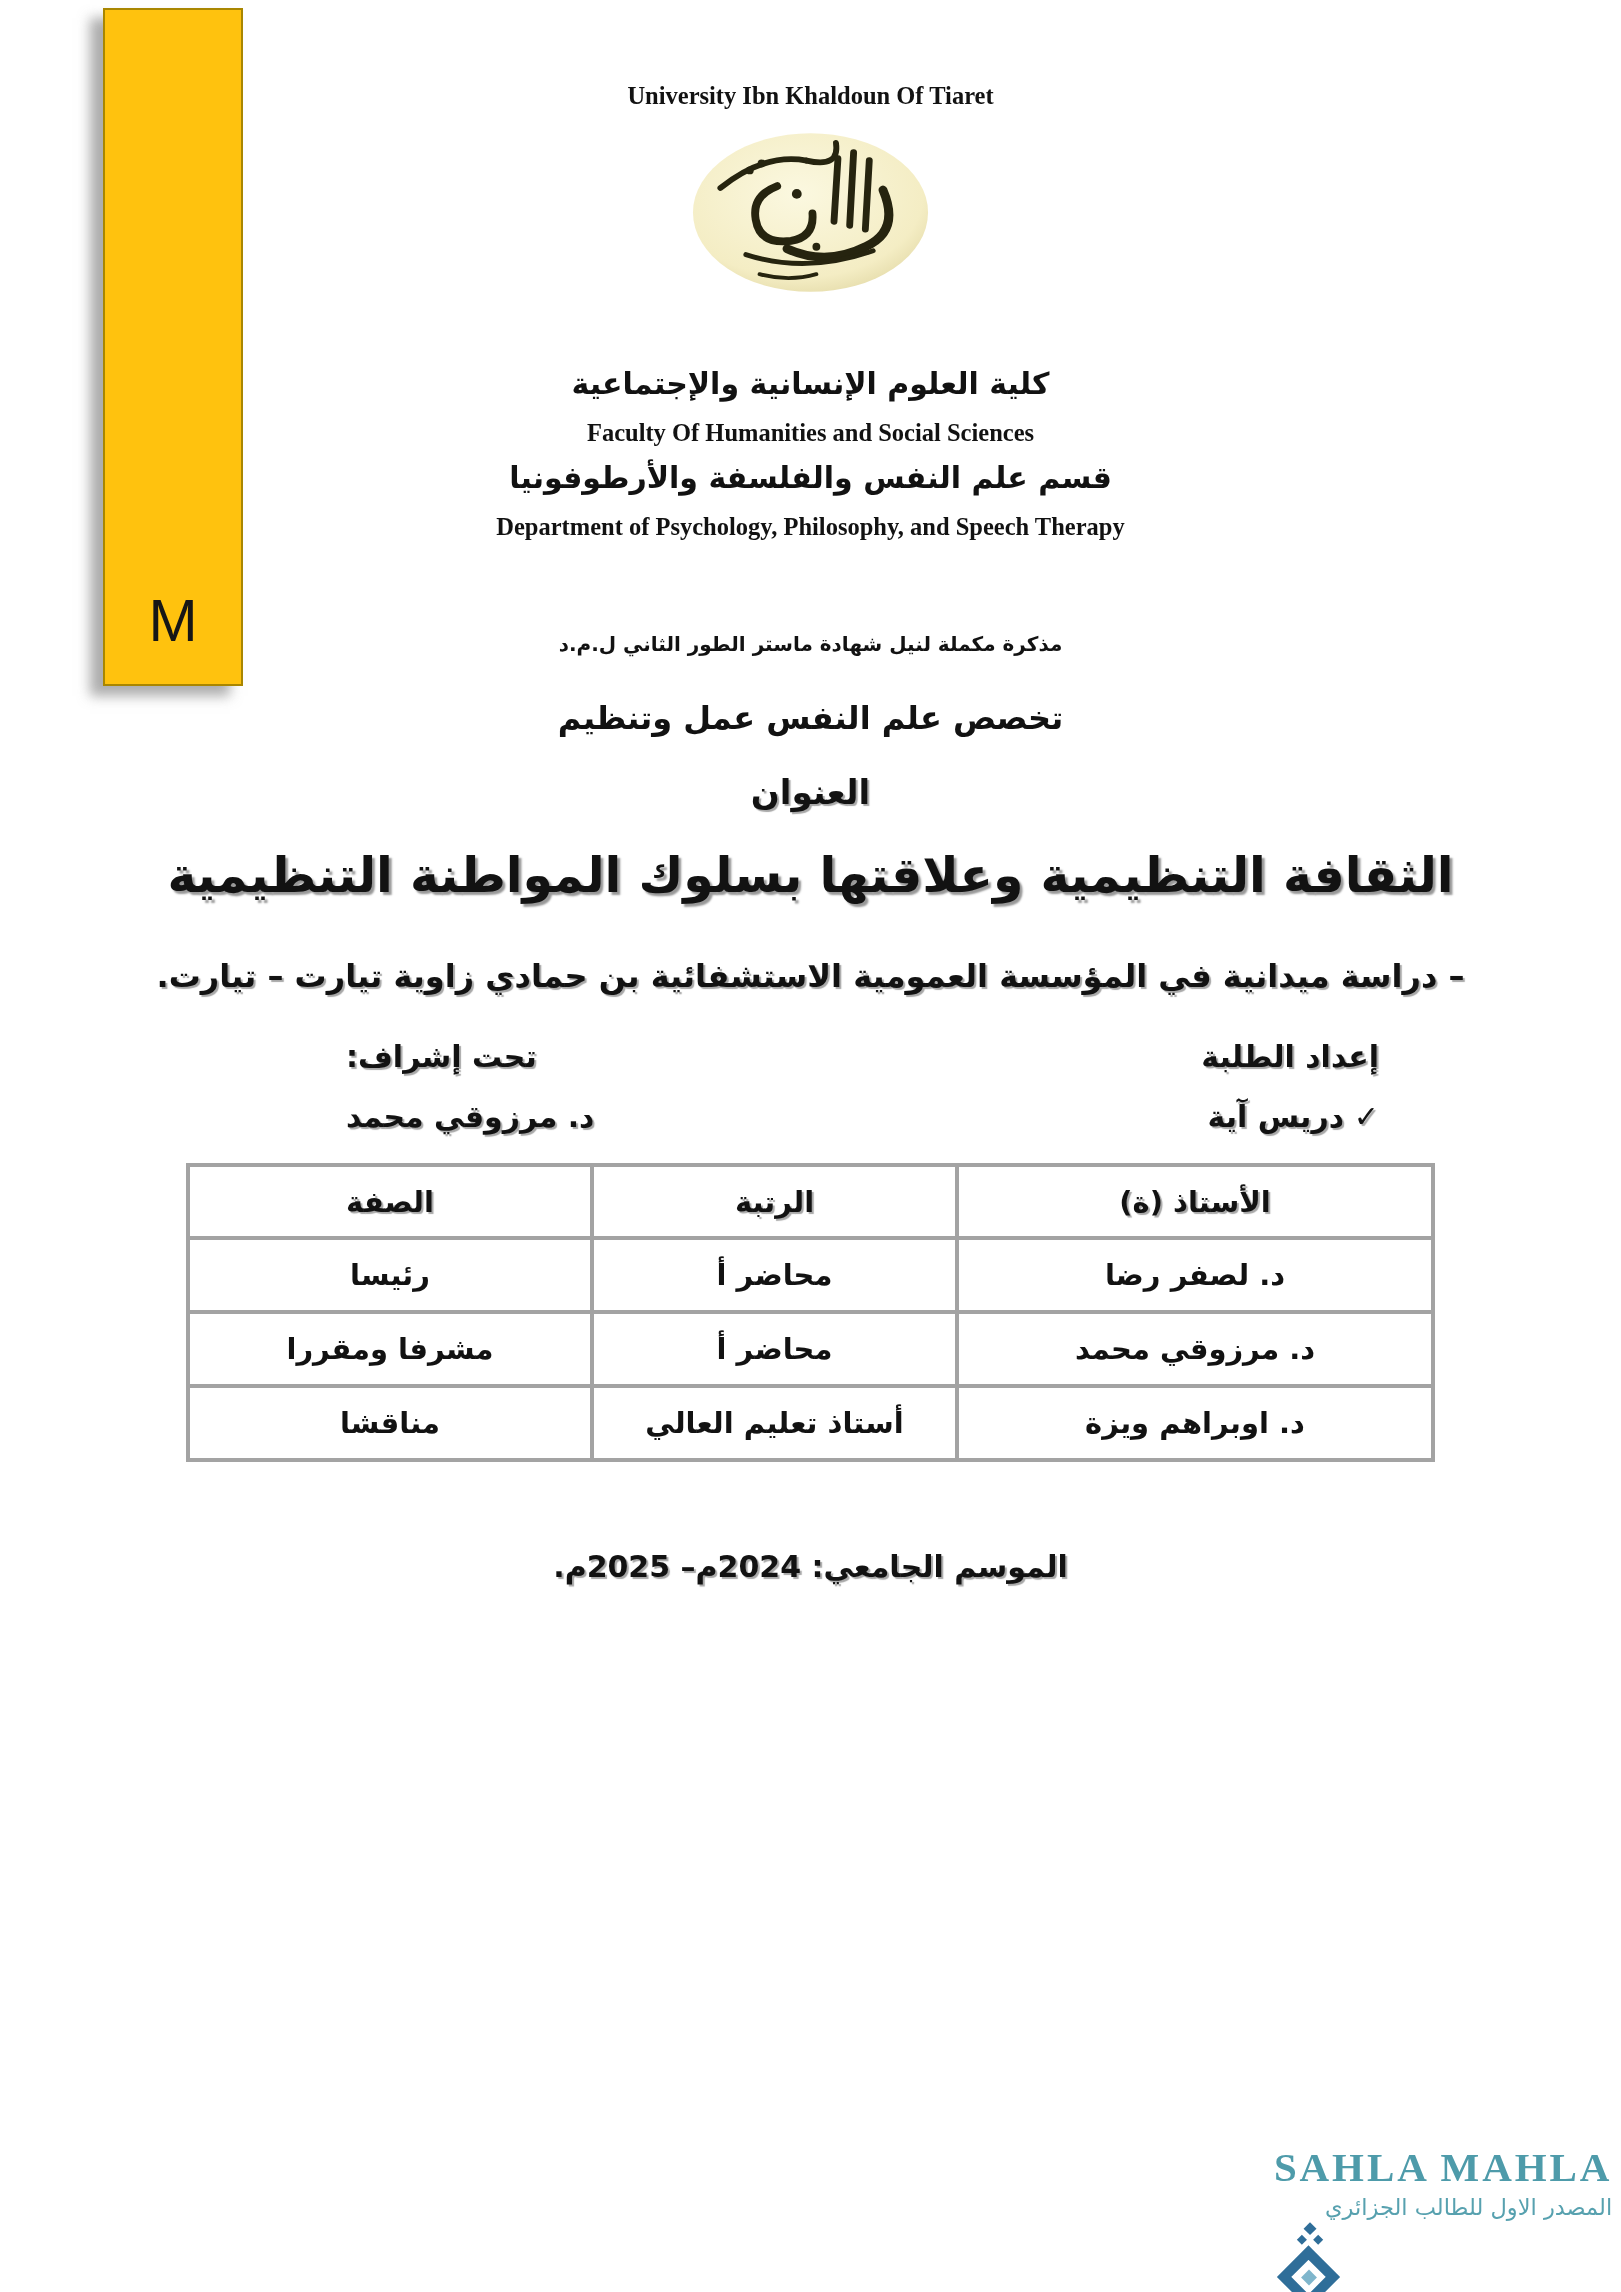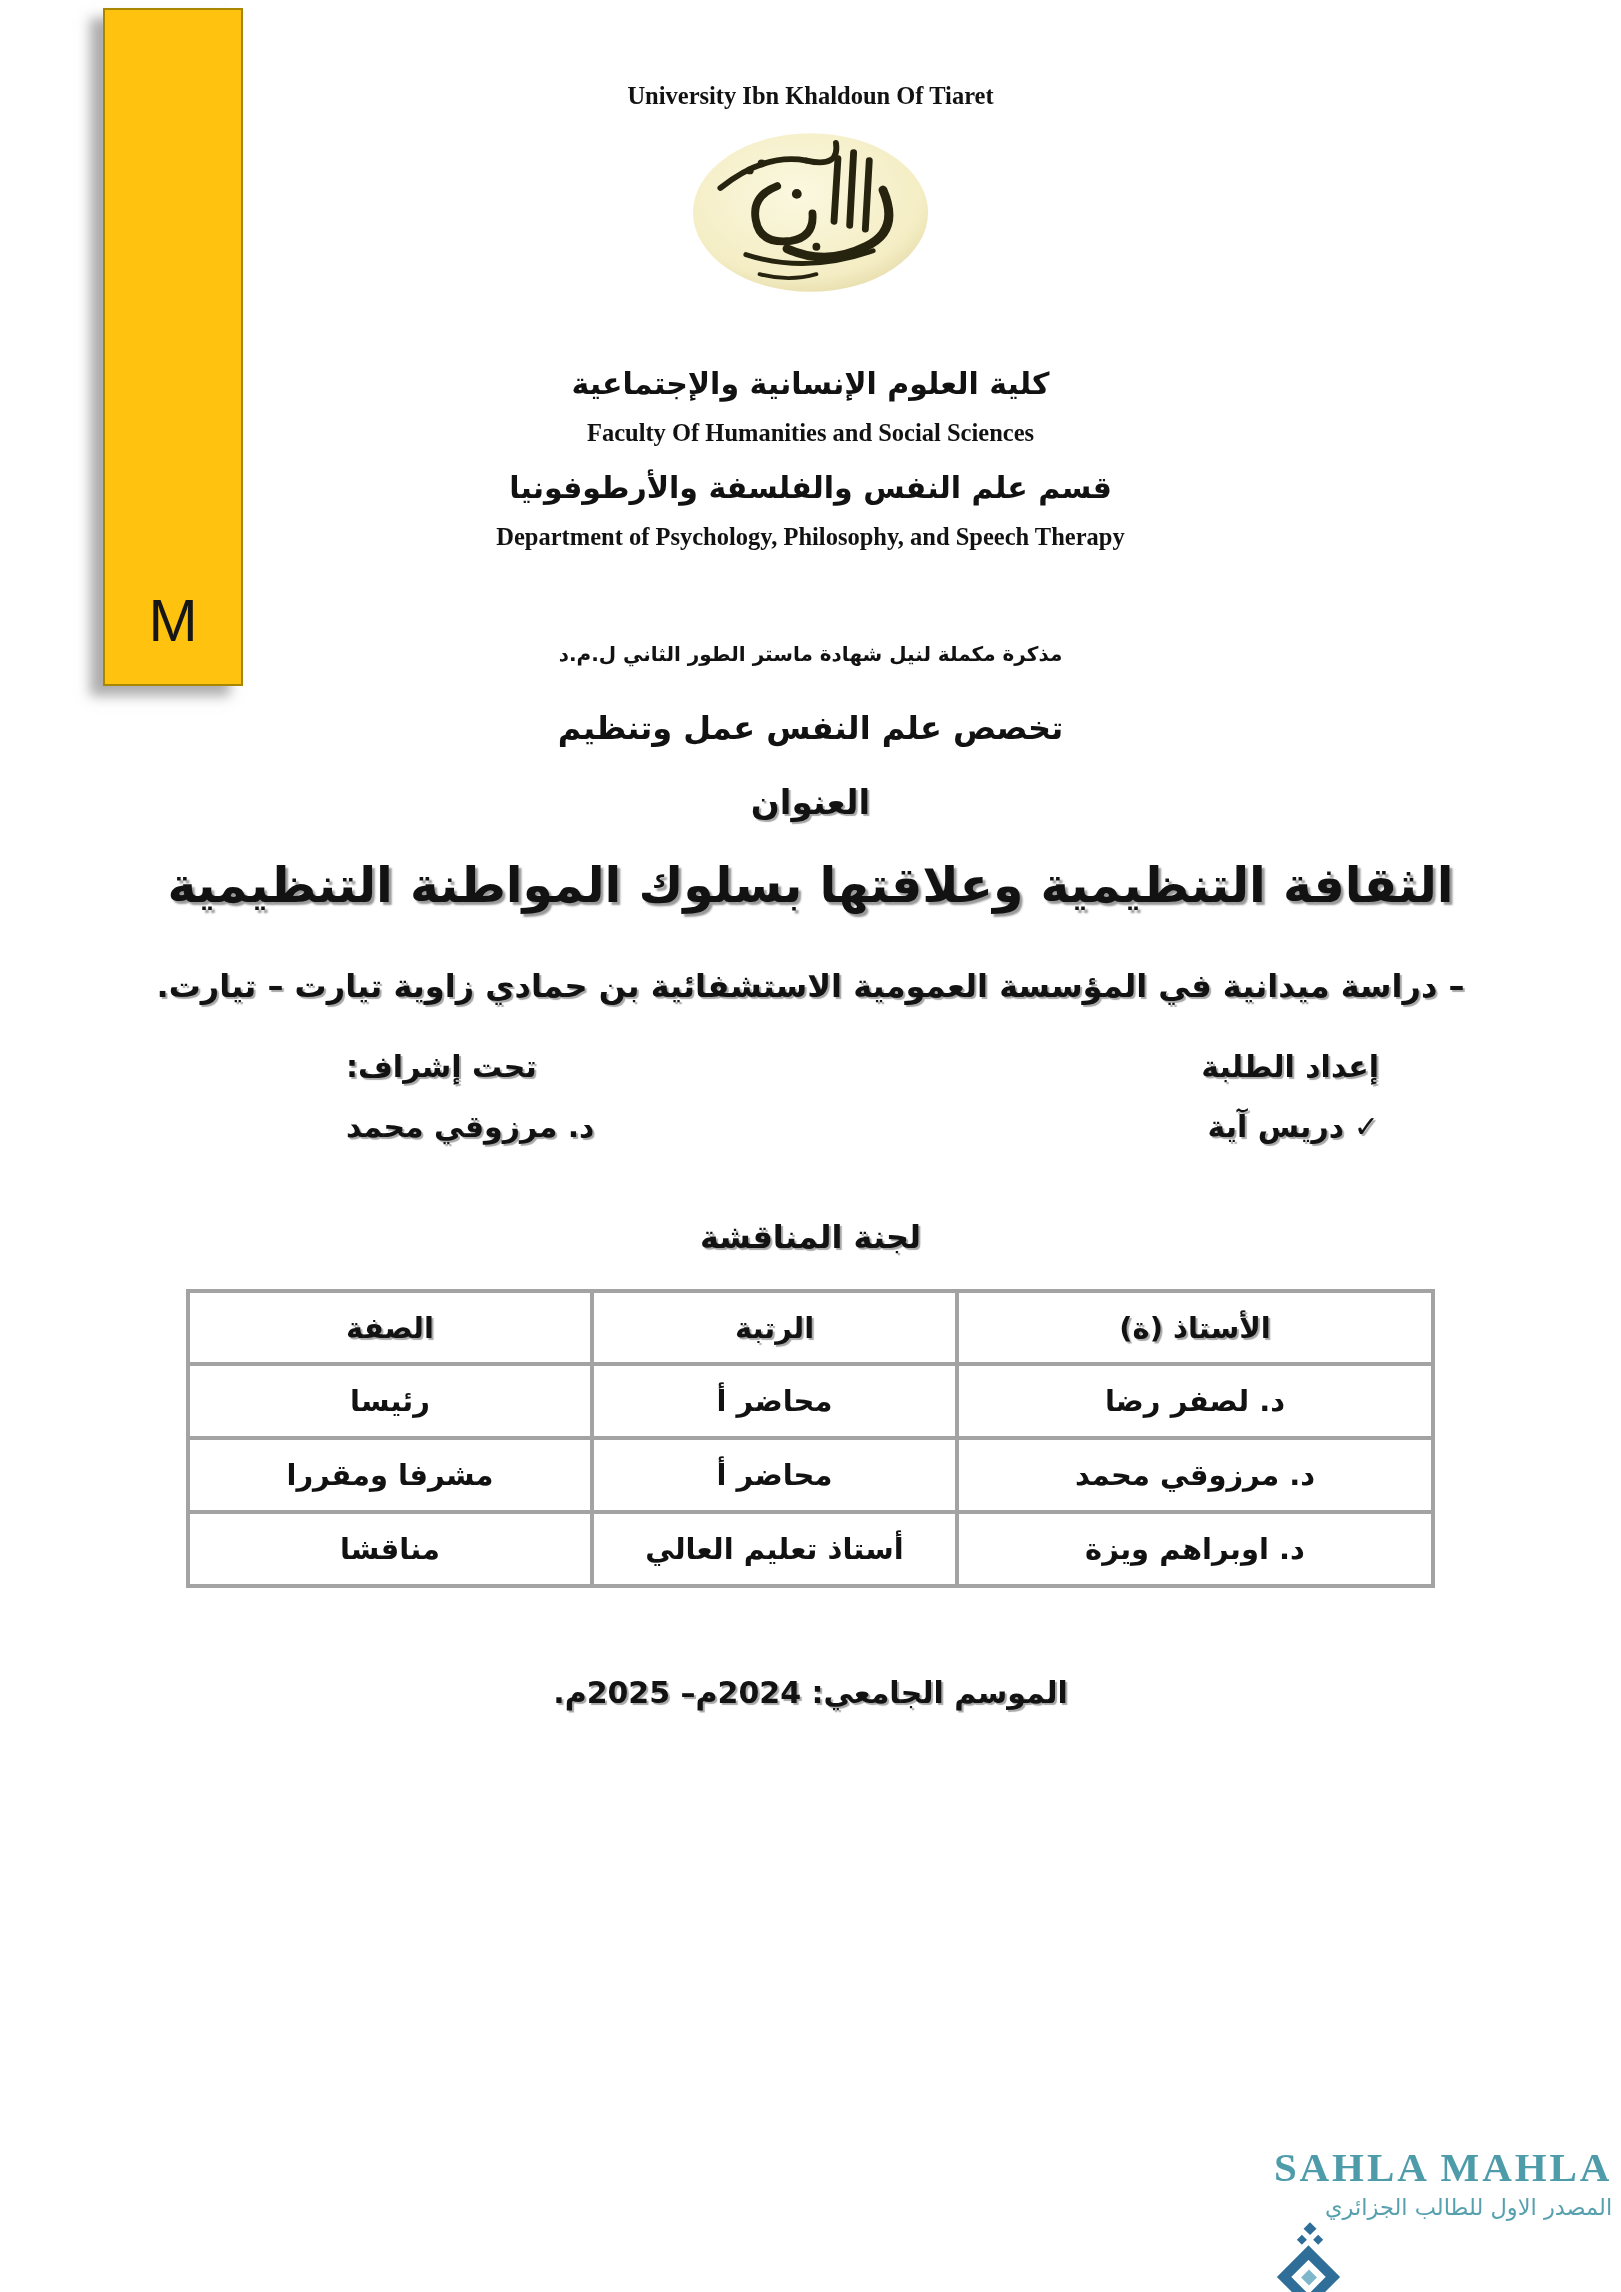"قسم علم النفس والفلسفة والأرطوفونيا" .d-ar { margin-top: 18px -> 8px }
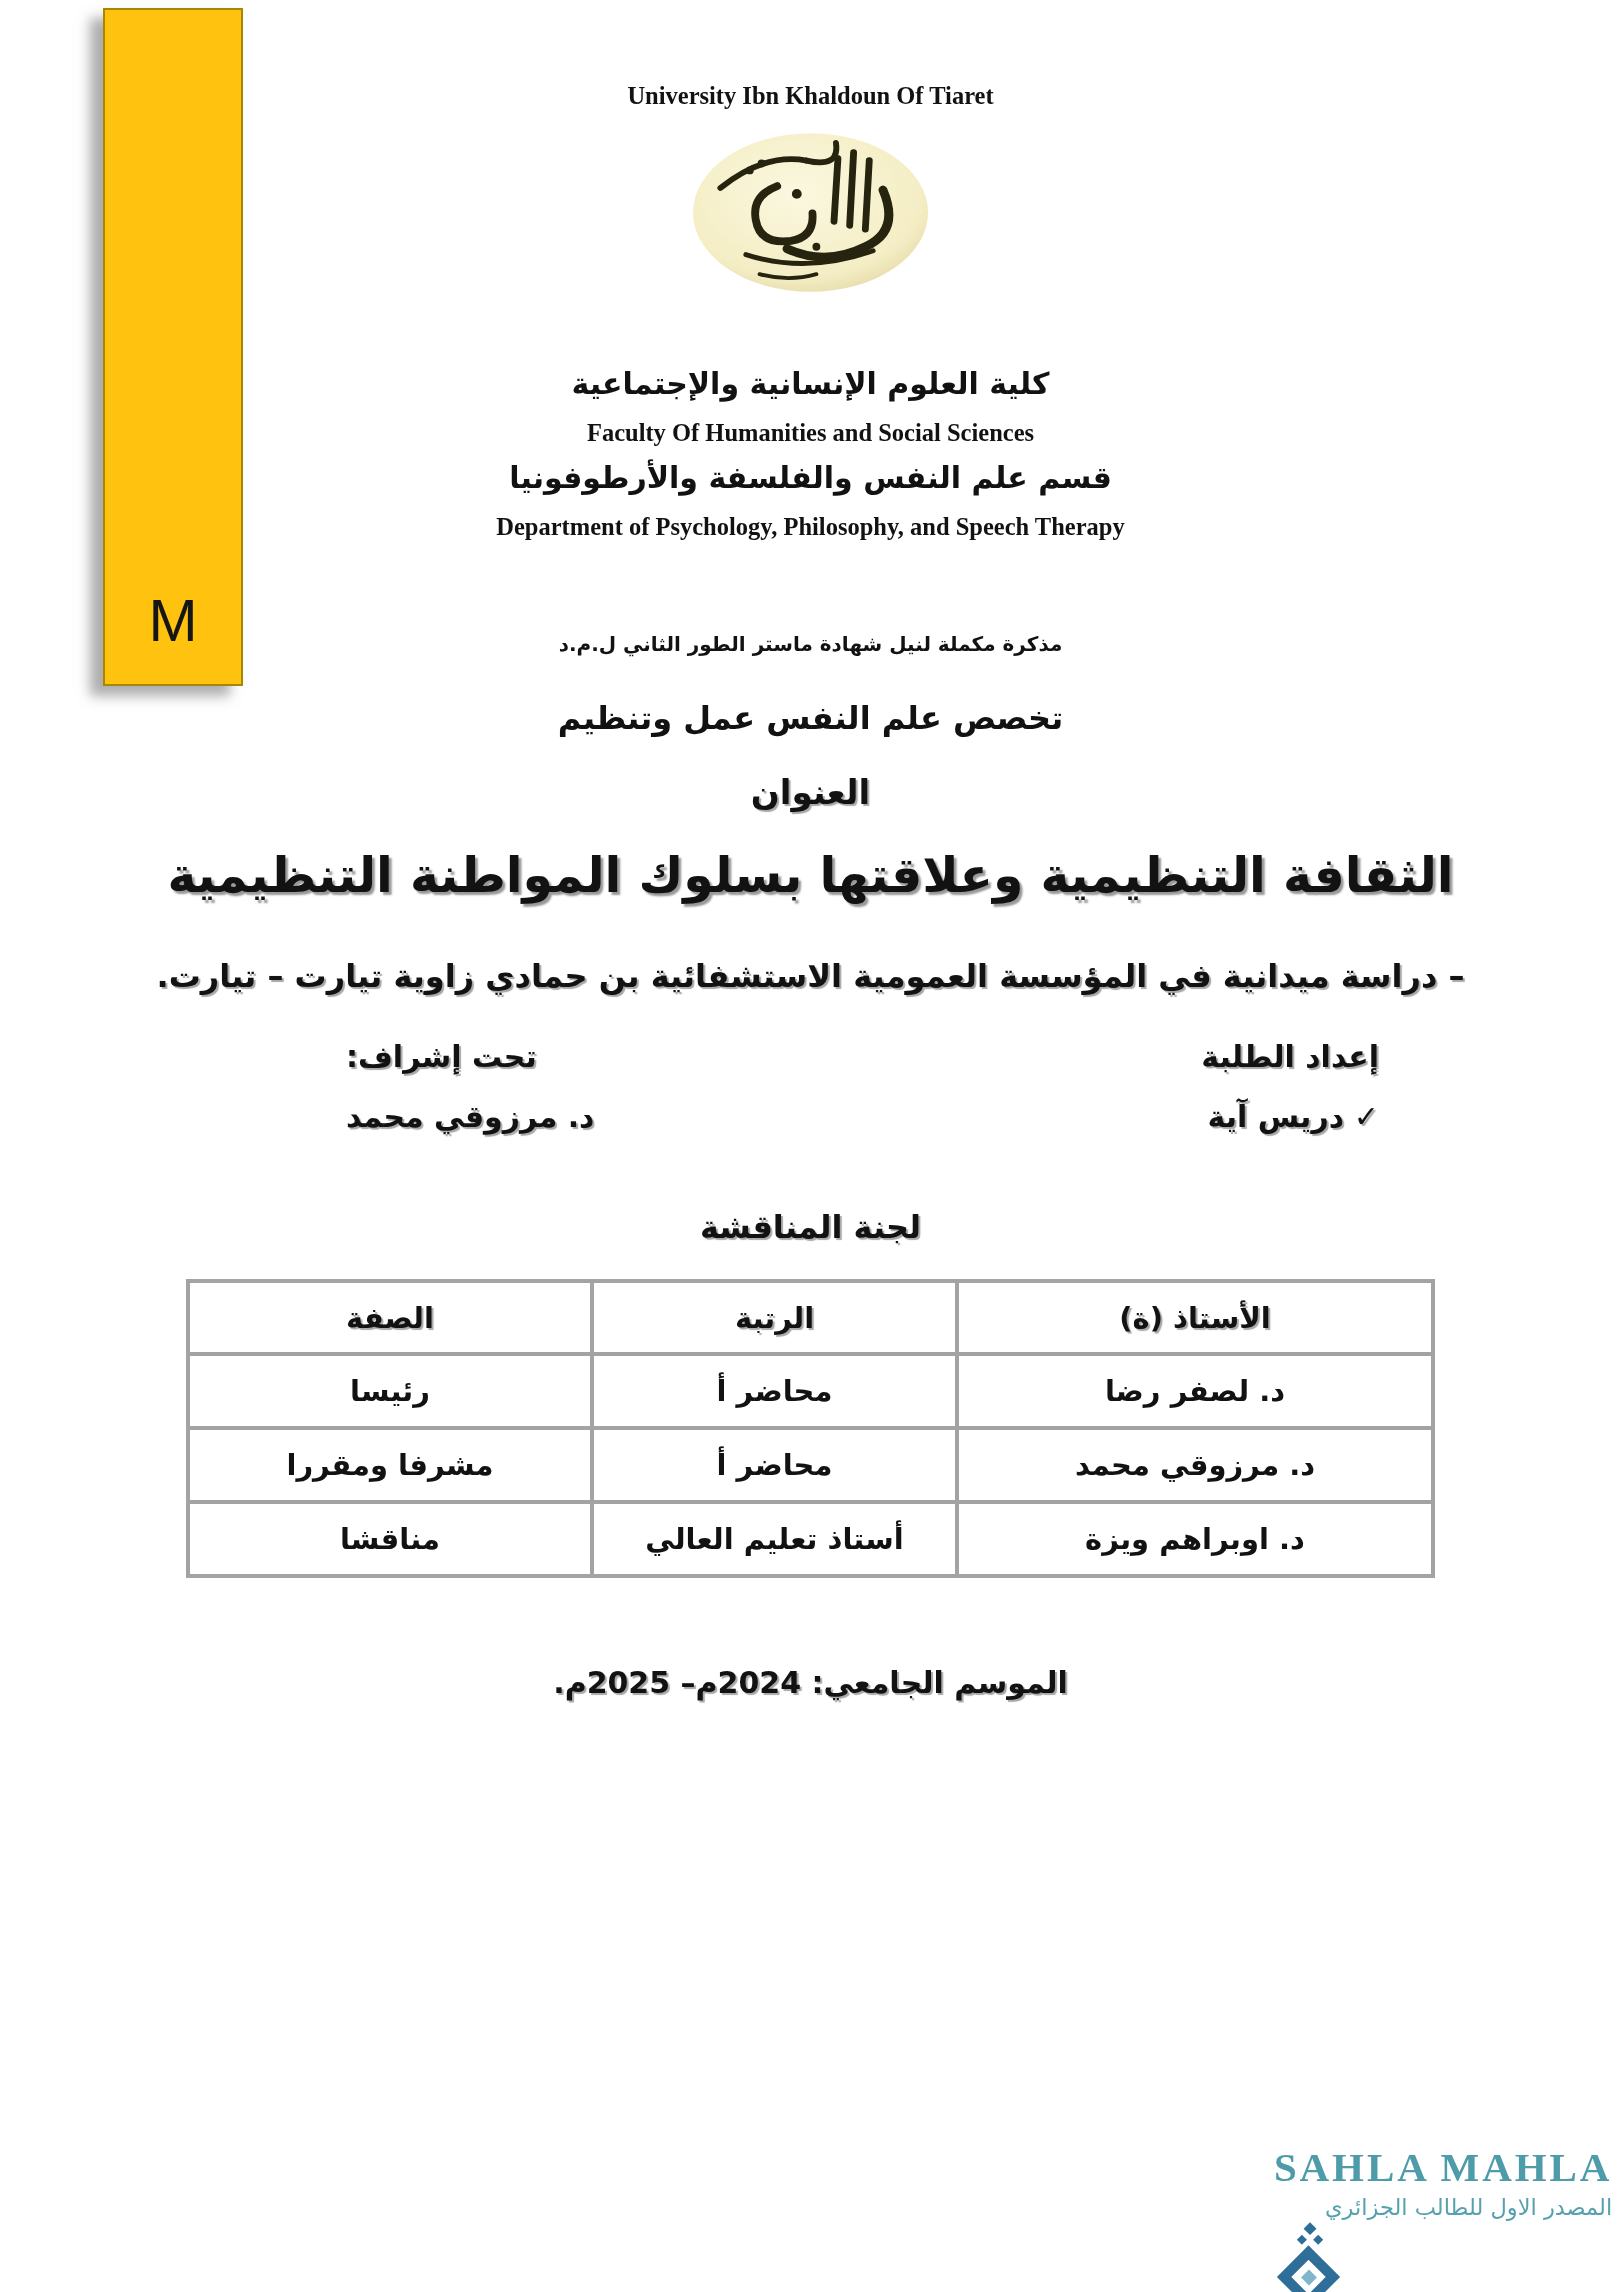"لجنة المناقشة" div.ar { html: <div>لجنة المناقشة</div> -> none }
